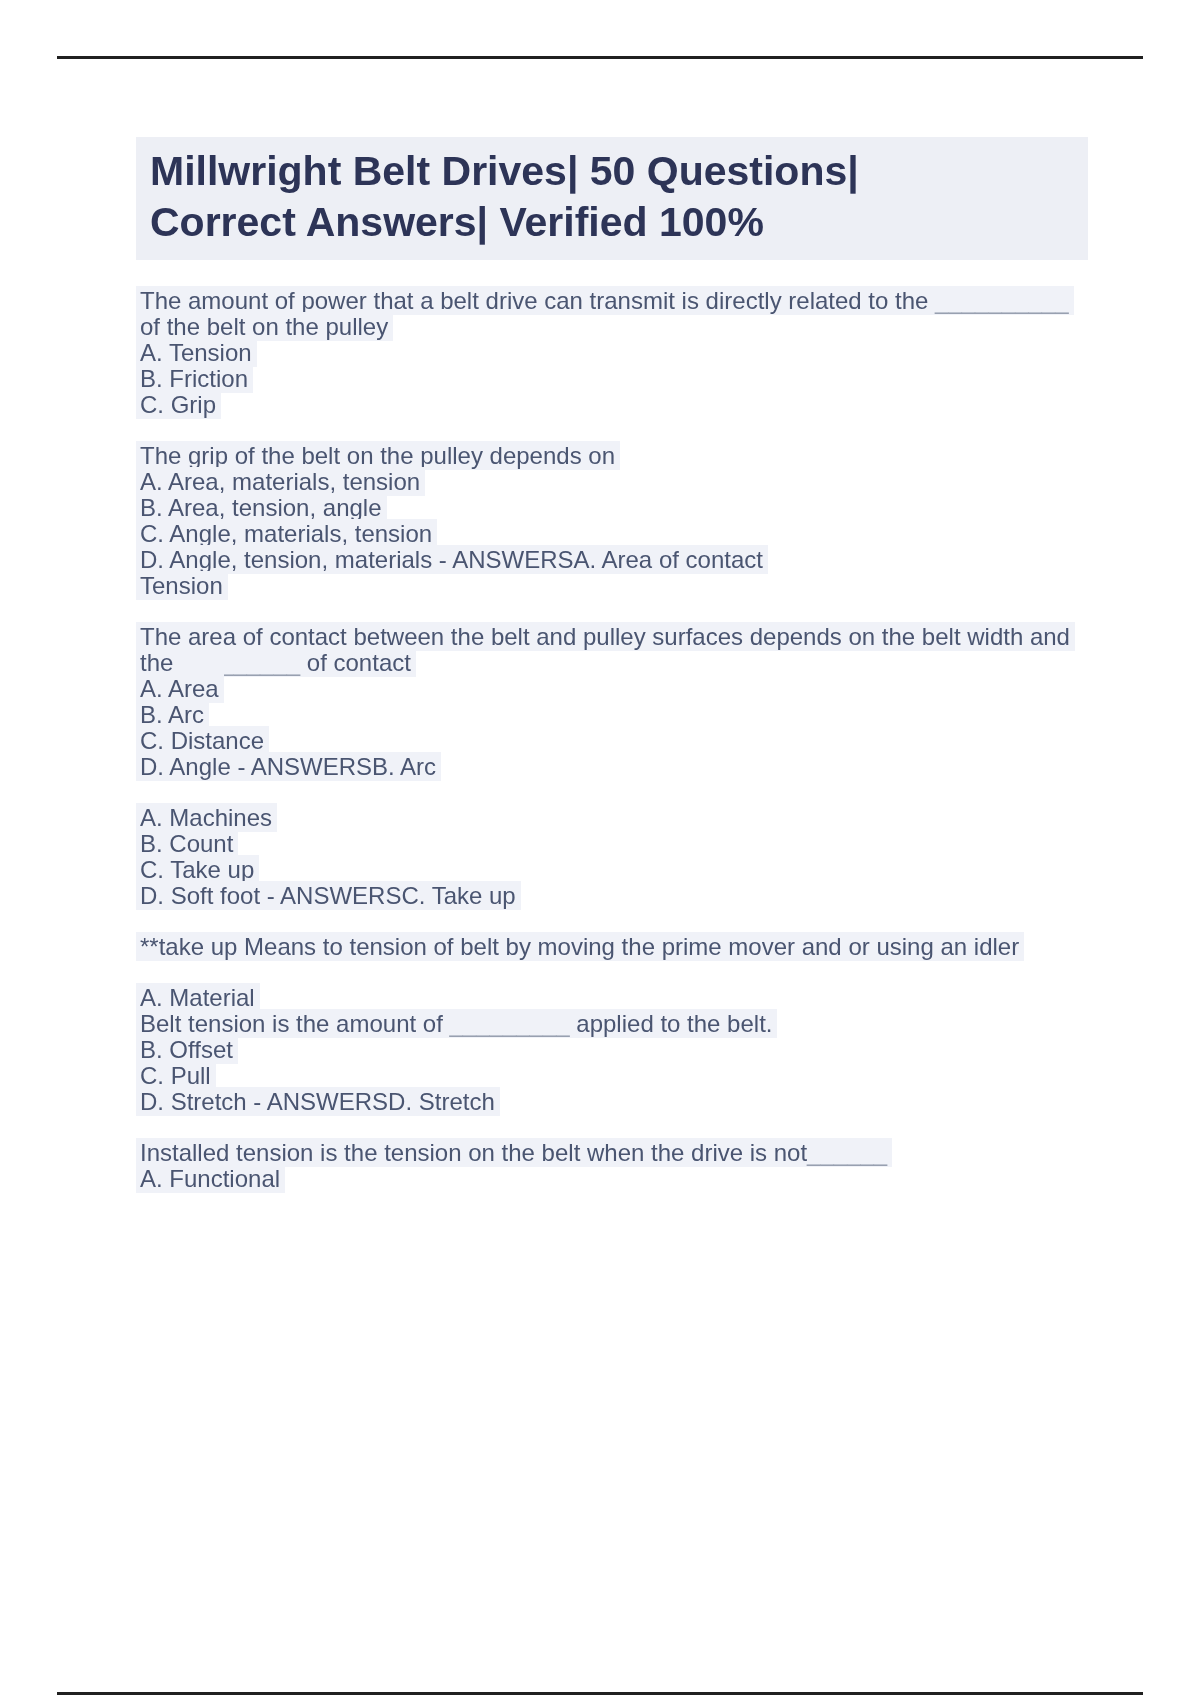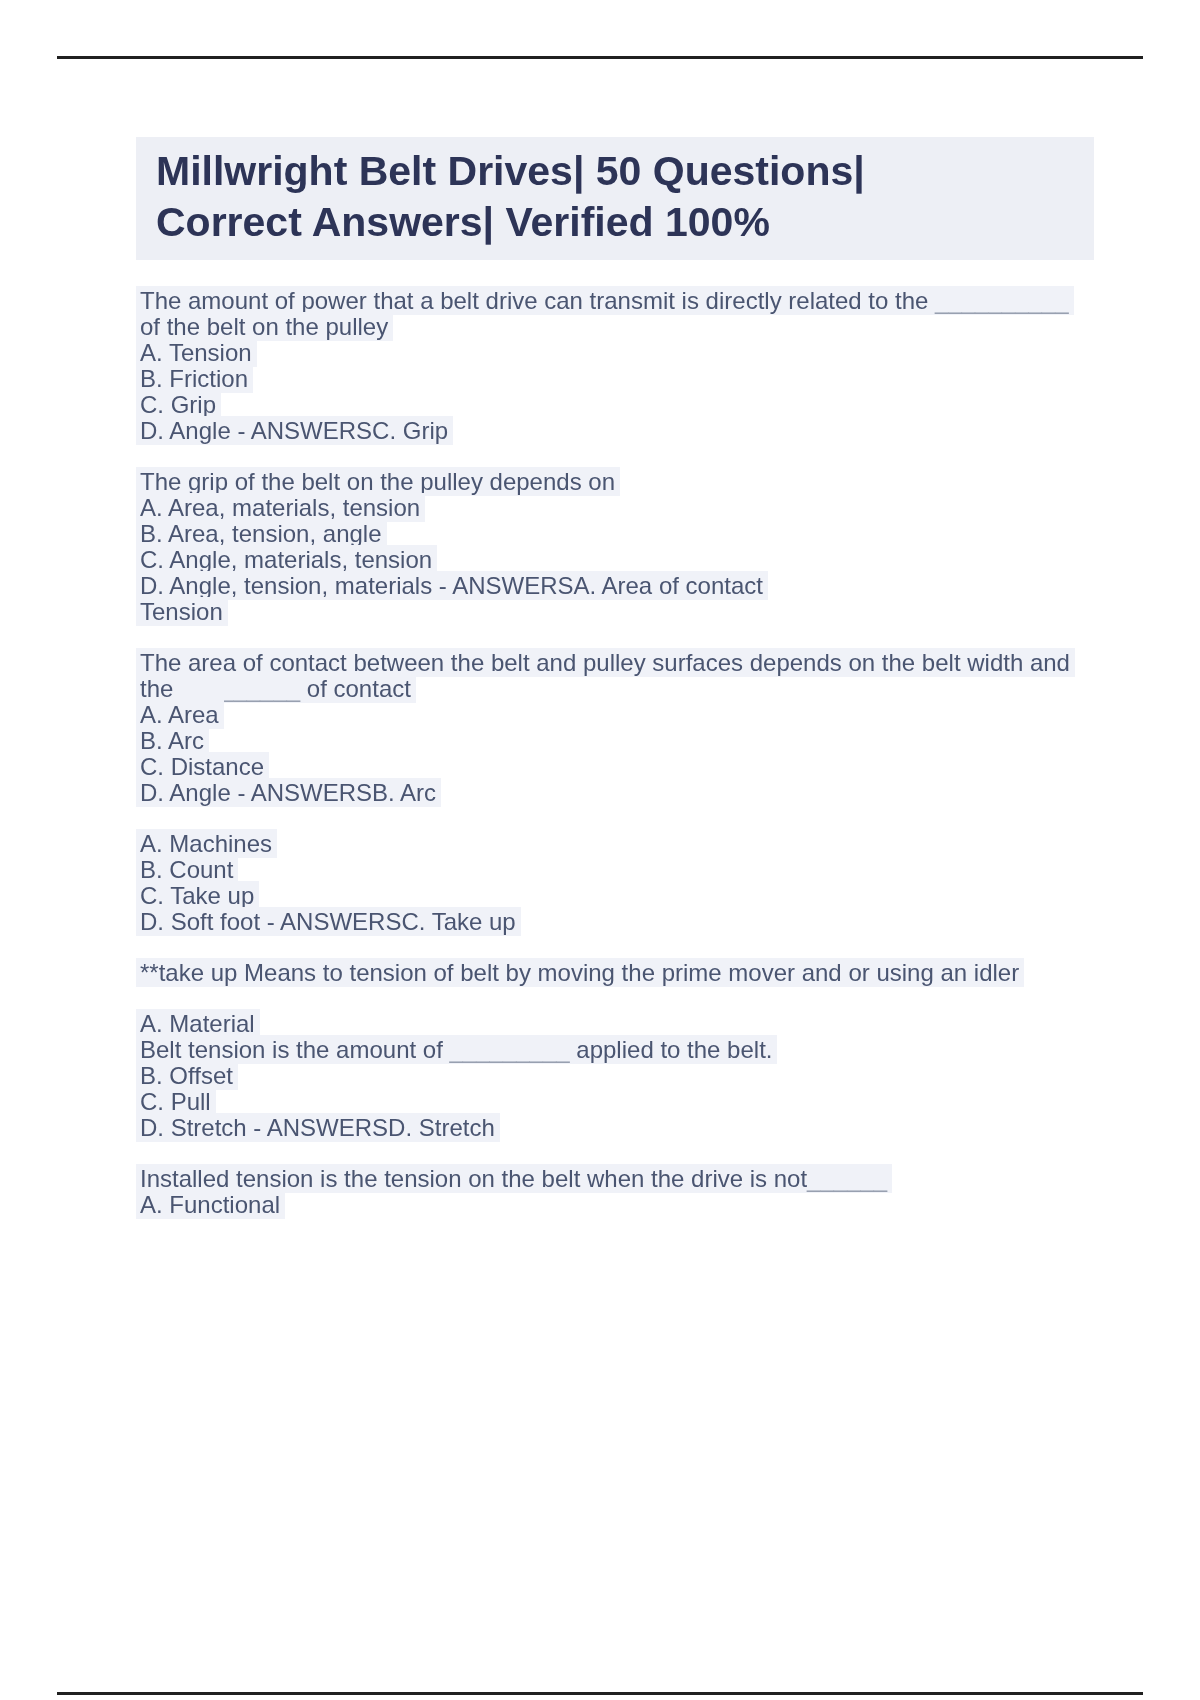"Millwright Belt Drives| 50 Questions|" .title-block { padding: 9px 0 12px 20px -> 9px 0 12px 14px }
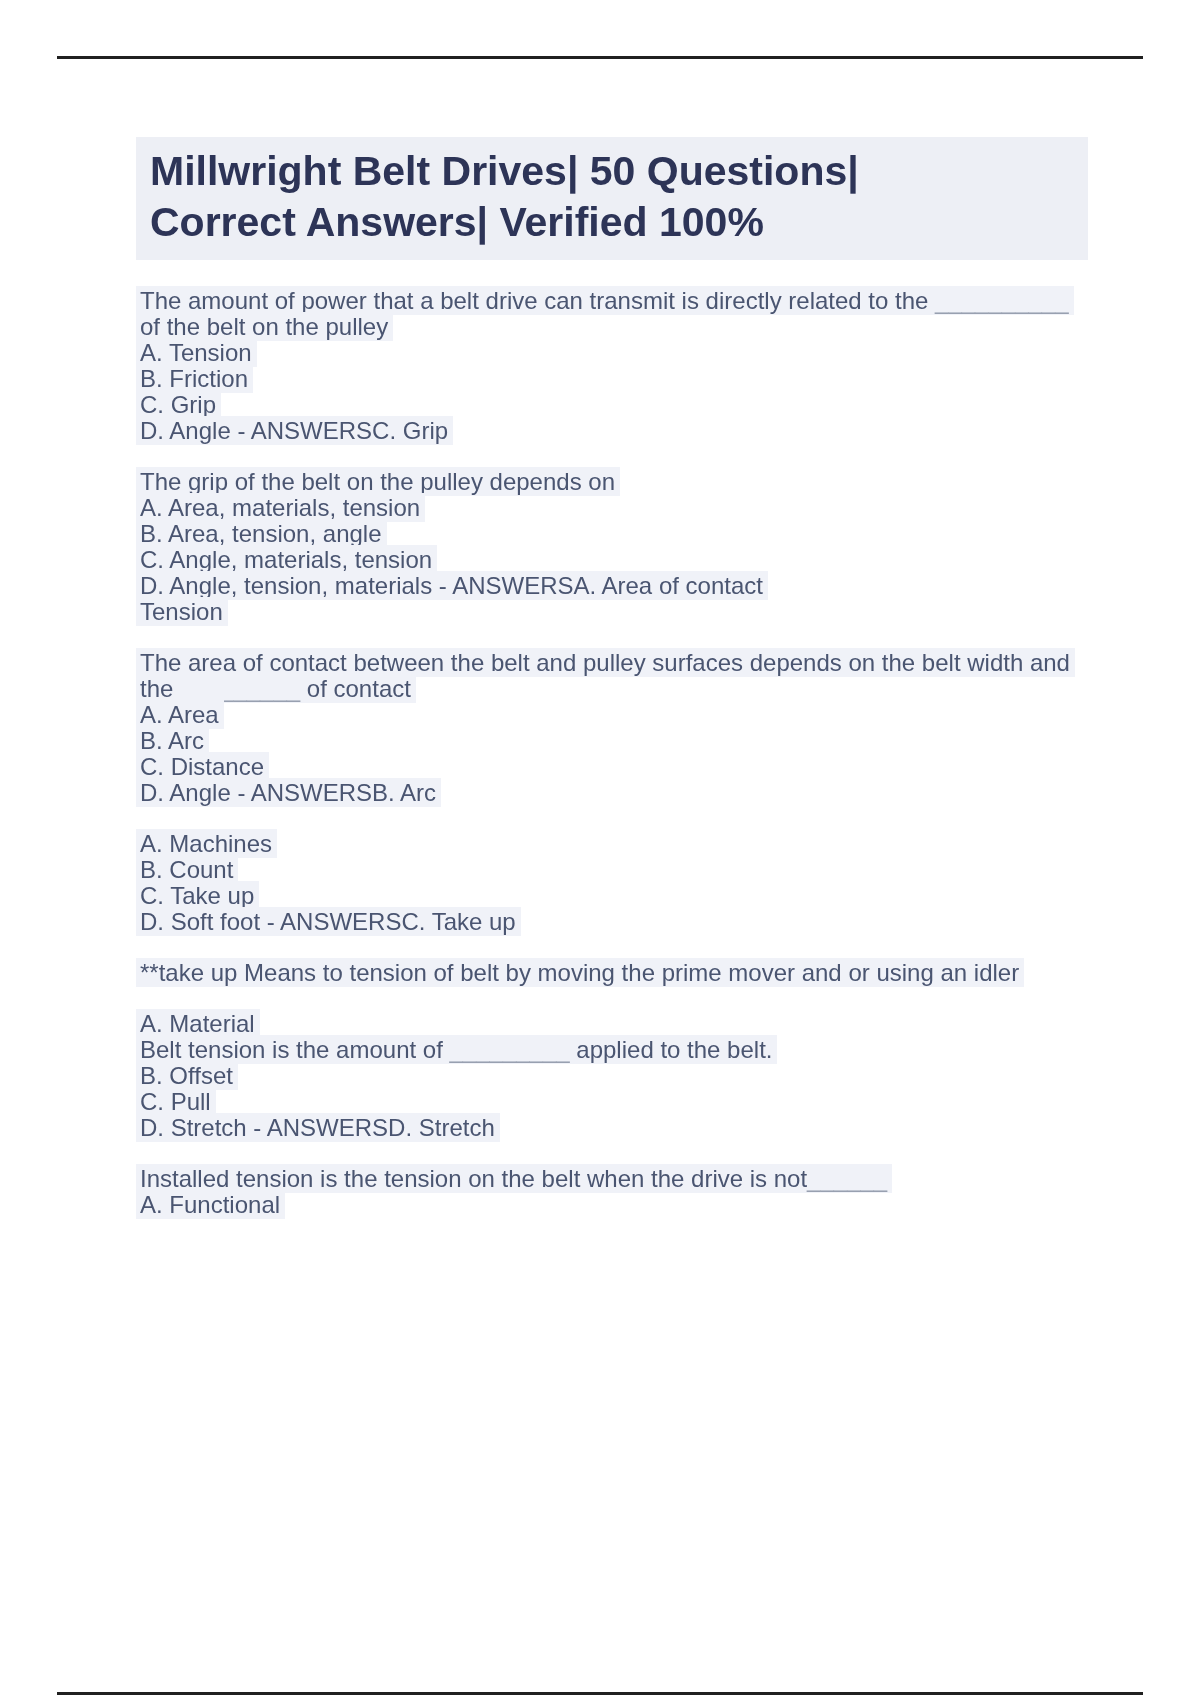"D. Angle - ANSWERSC. Grip" div.line { html: <div><span><span>D. Angle - ANSWERSC. Grip</span></span></div> -> none }
